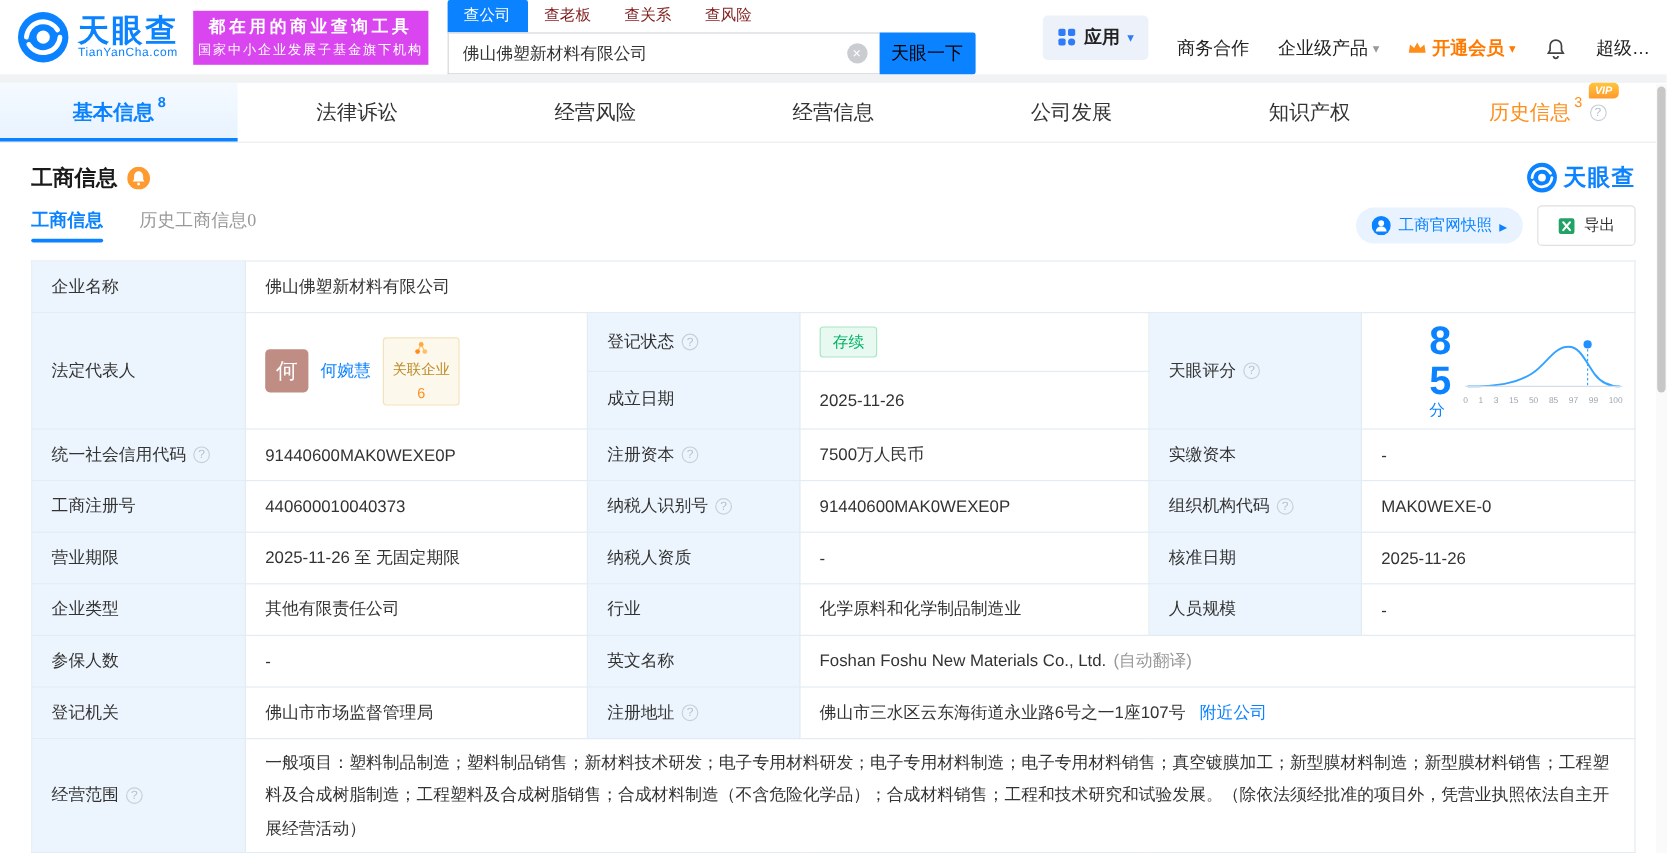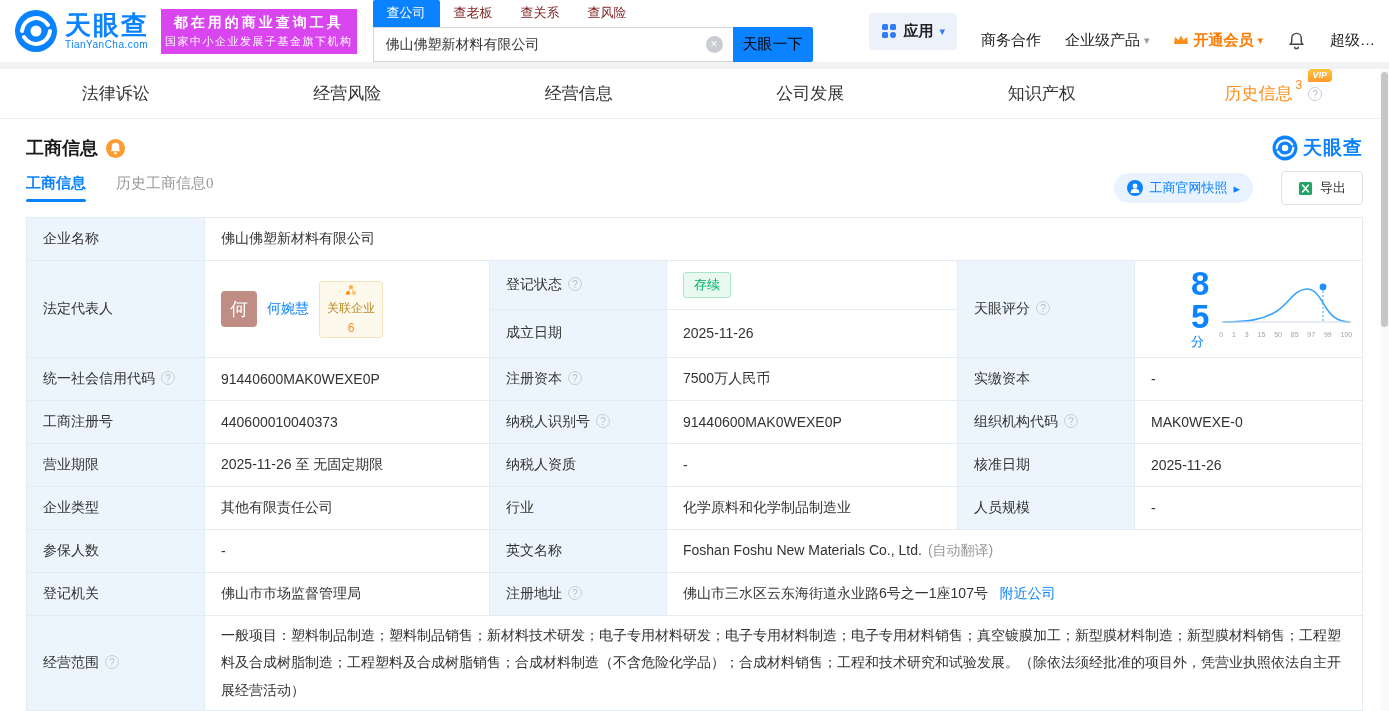"基本信息" div.tab { html: none -> <div> <span> <span>基本信息</span> <sup>8</sup> </span> </div> }
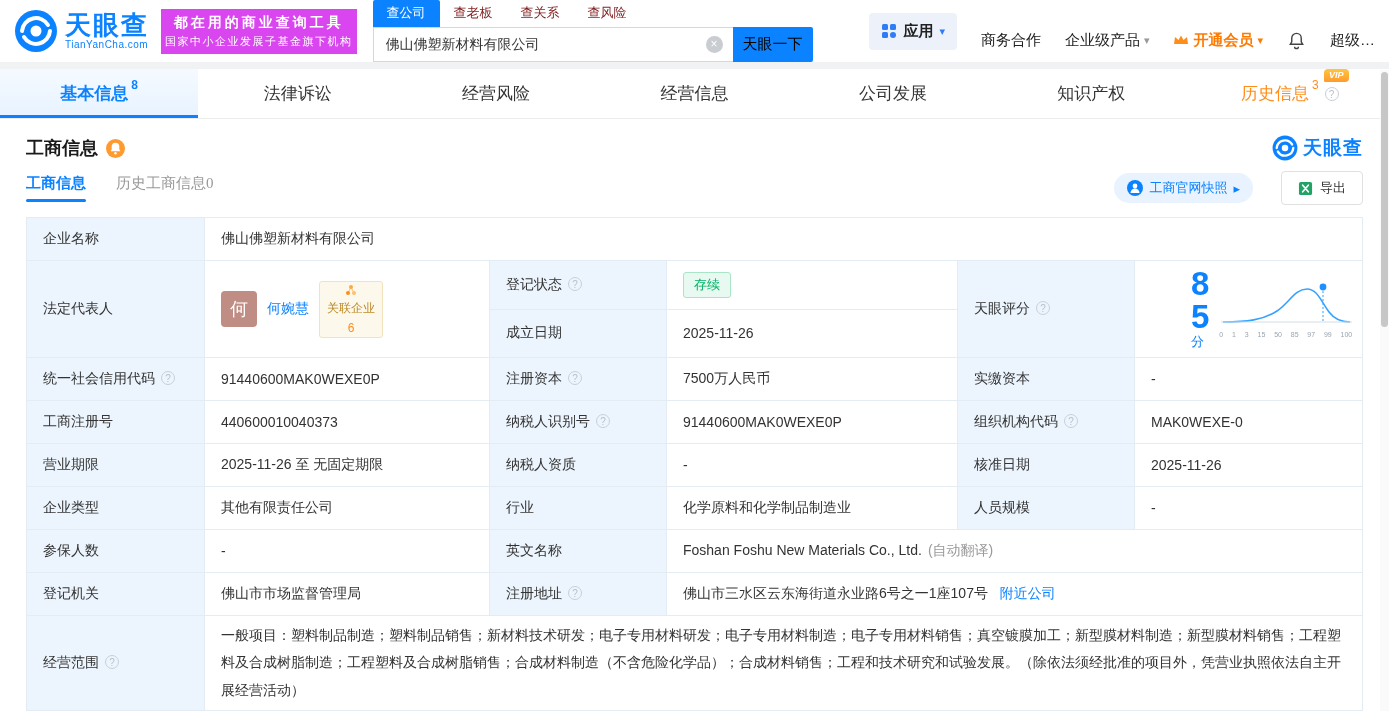"工商官网快照" .subtab-actions { gap: 28px -> 12px }
